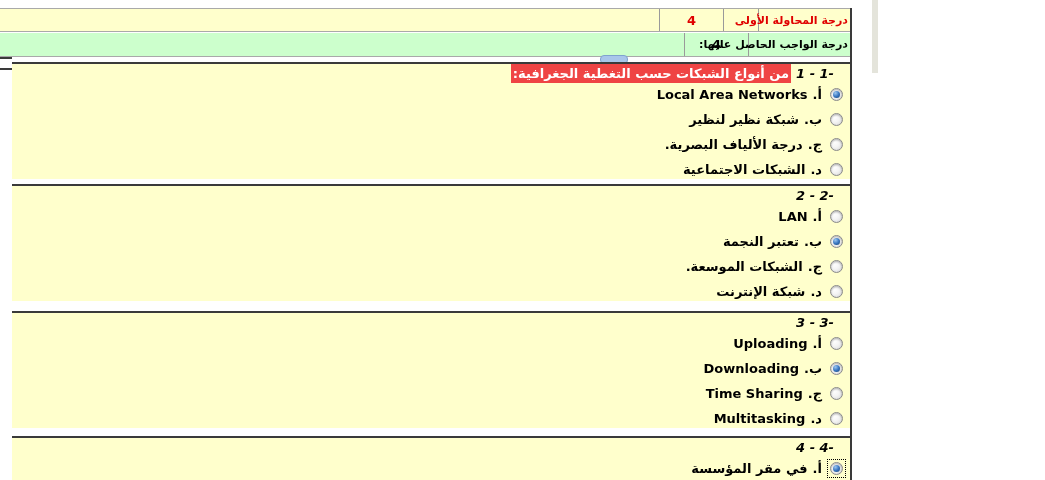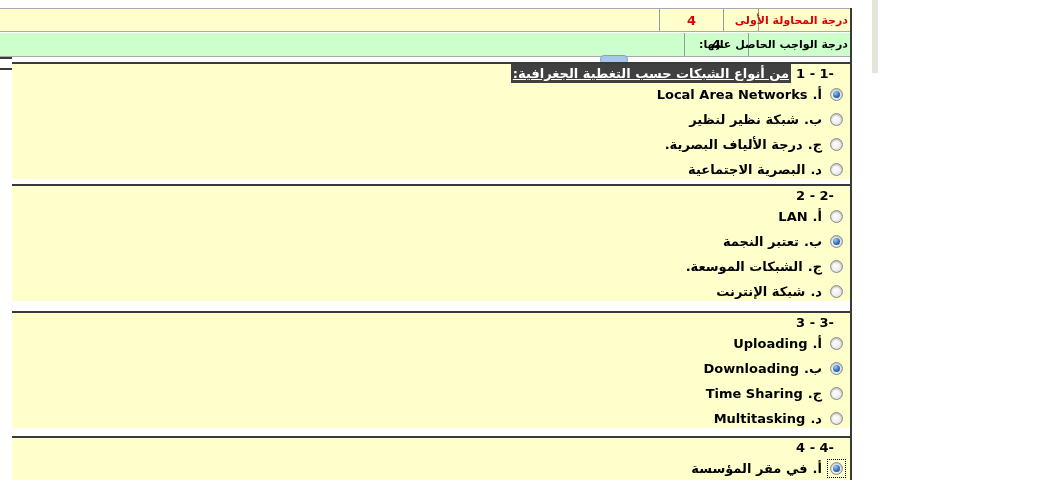"من أنواع الشبكات حسب التغطية" .qtext.hl { background: #404040 -> #ef4444; text-decoration: underline -> none }
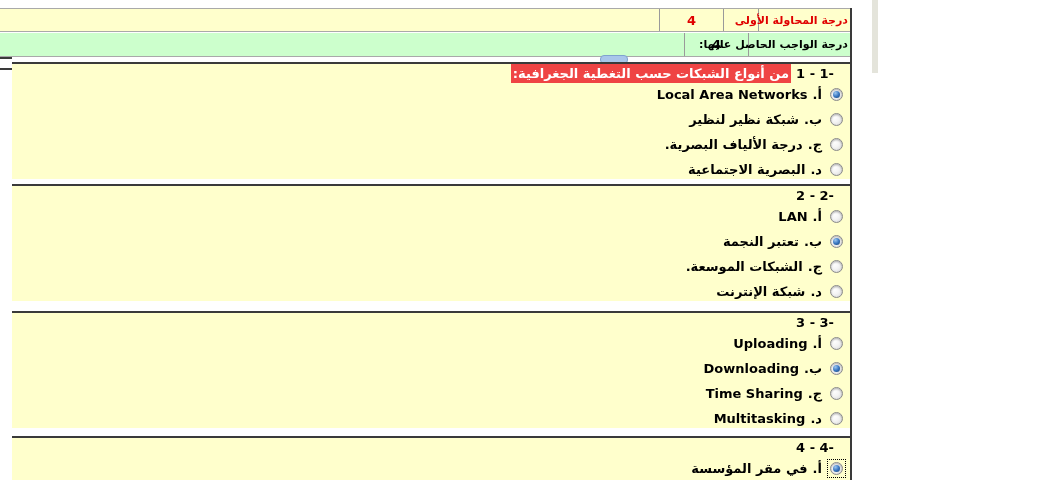"1 - 1-" .qnum { font-style: none -> italic }
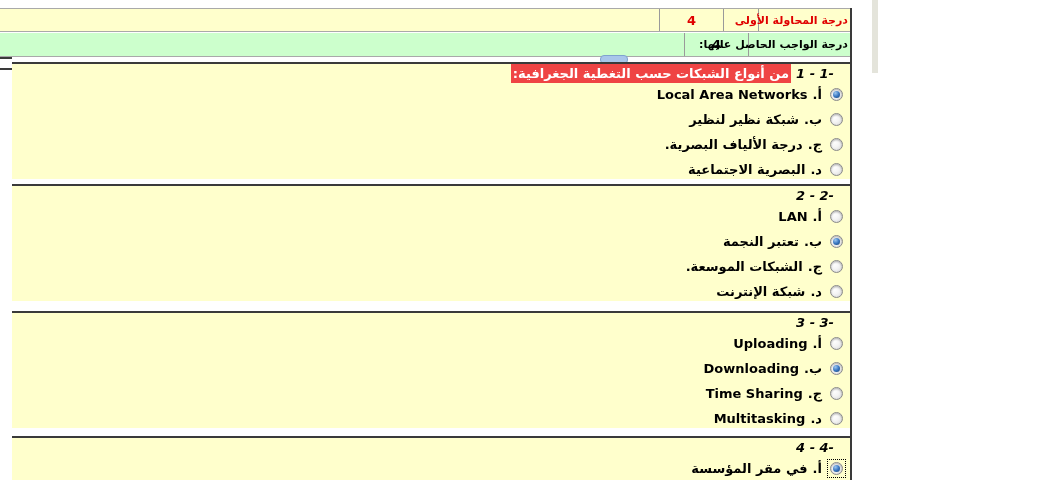"البصرية الاجتماعية" span.otext { text: البصرية -> الشبكات }
